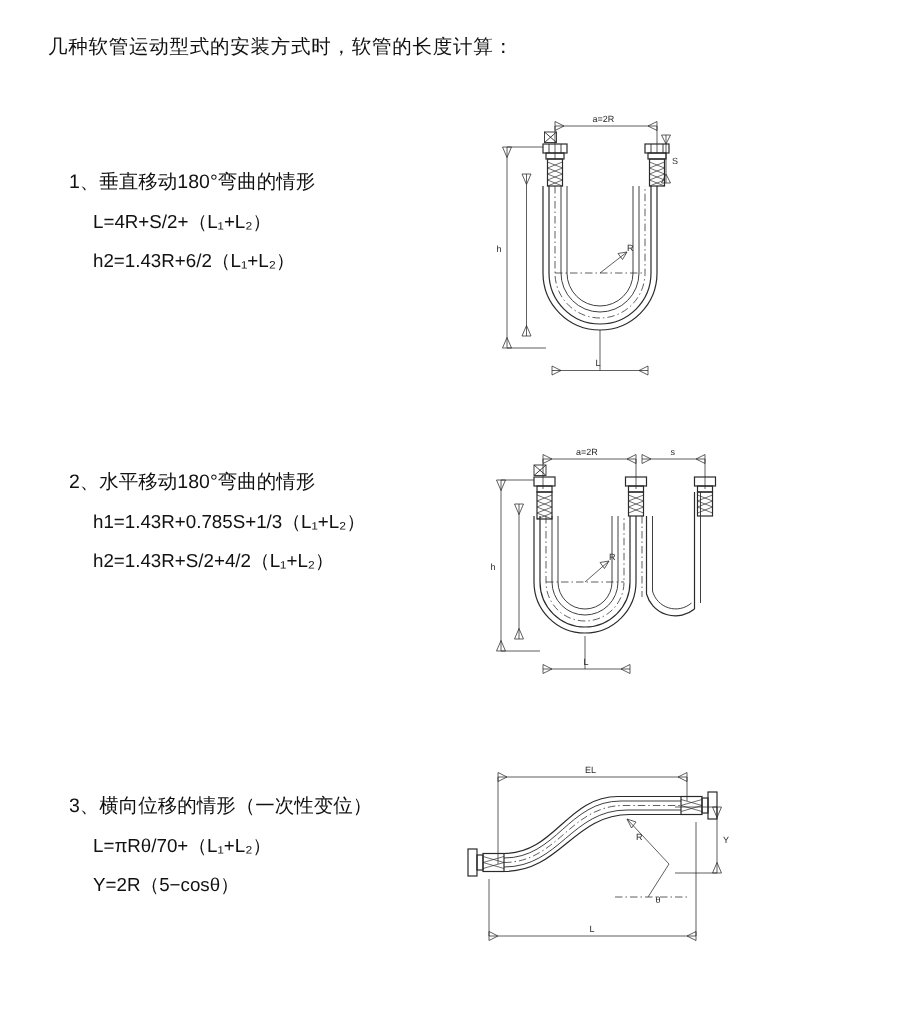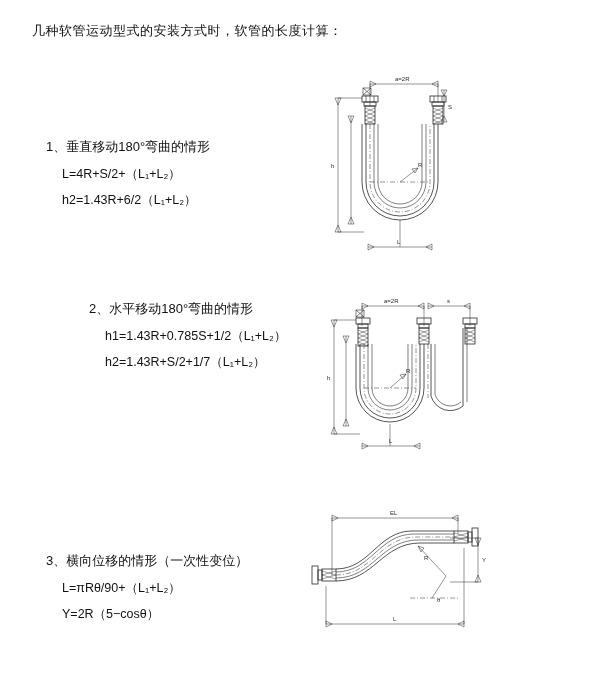"1、垂直移动180°弯曲的情形" div.section { margin-top: 26px -> none }
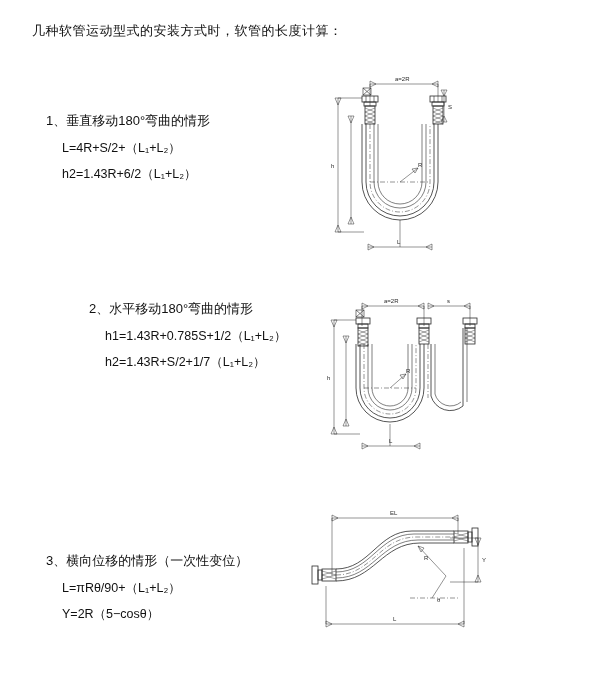"2、水平移动180°弯曲的情形" div.section { margin-left: 43px -> none; top: 300px -> 312px }
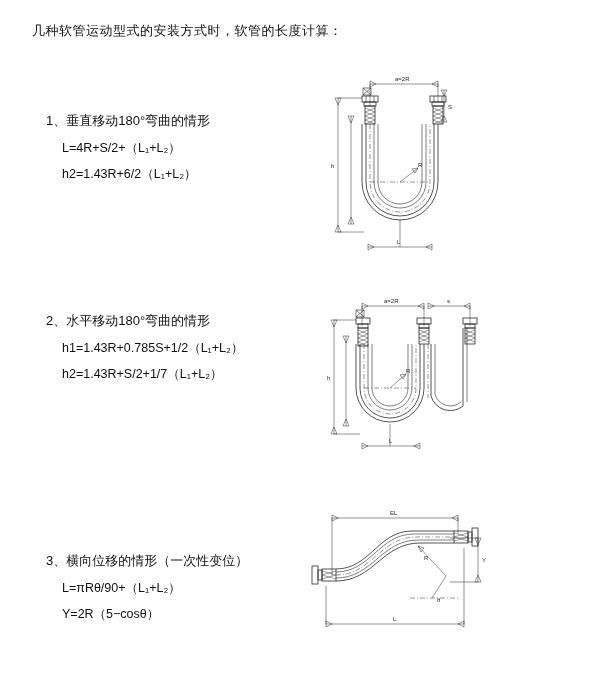"h1=1.43R+0.785S+1/2（L₁+L₂）" div.formula { text: 1.43R+0.785S+1/2 -> 1.43R+0.785S+1/3 }
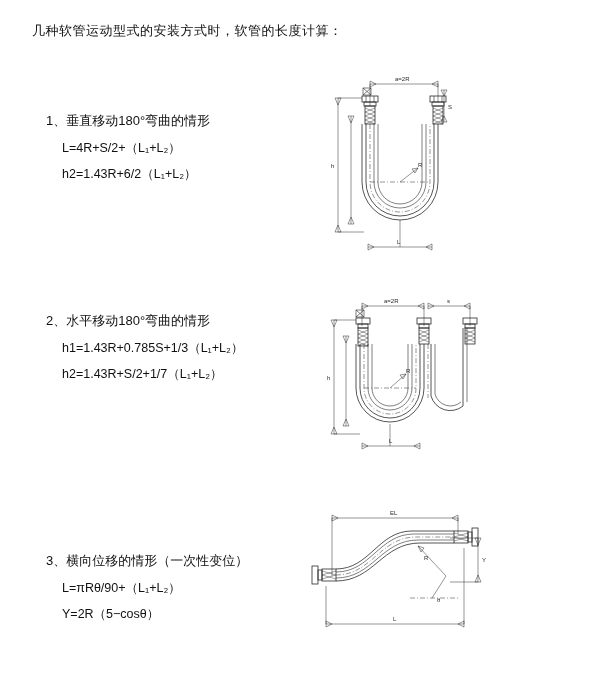"h2=1.43R+S/2+1/7（L₁+L₂）" div.formula { text: 1.43R+S/2+1/7 -> 1.43R+S/2+4/2 }
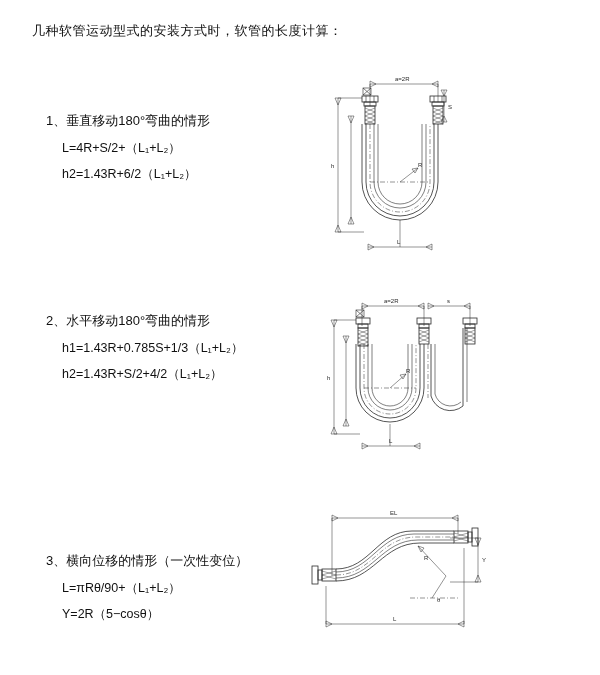"3、横向位移的情形（一次性变位）" div.section { top: 552px -> 528px }
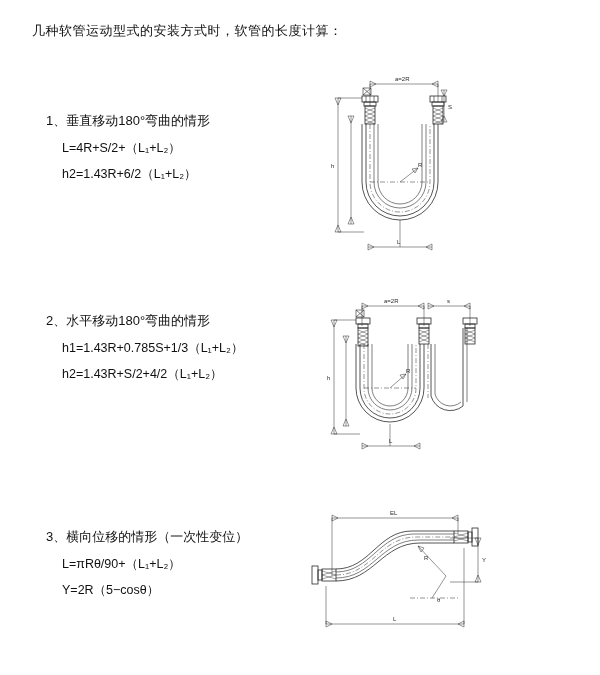"L=πRθ/90+（L₁+L₂）" div.formula { text: πRθ/90+ -> πRθ/70+ }
